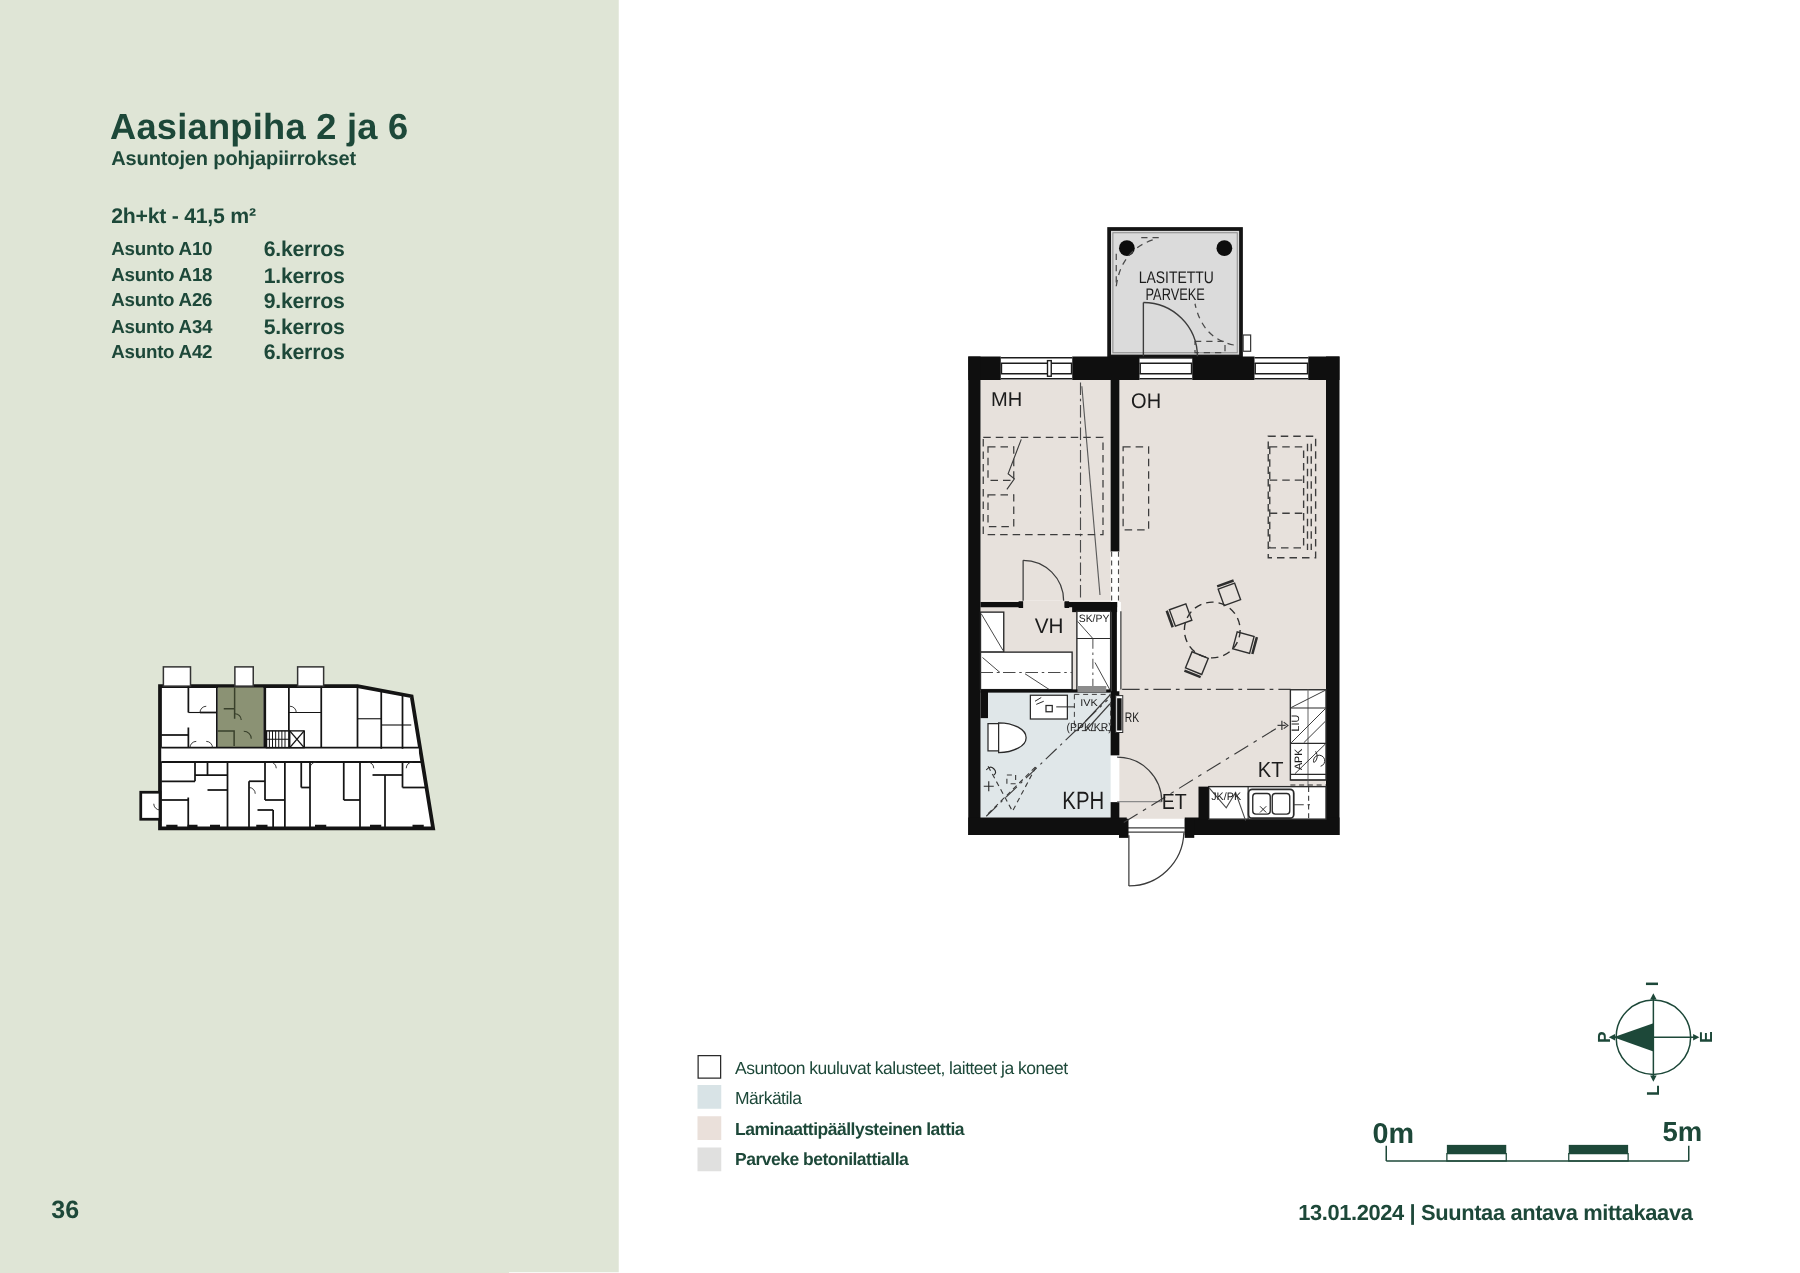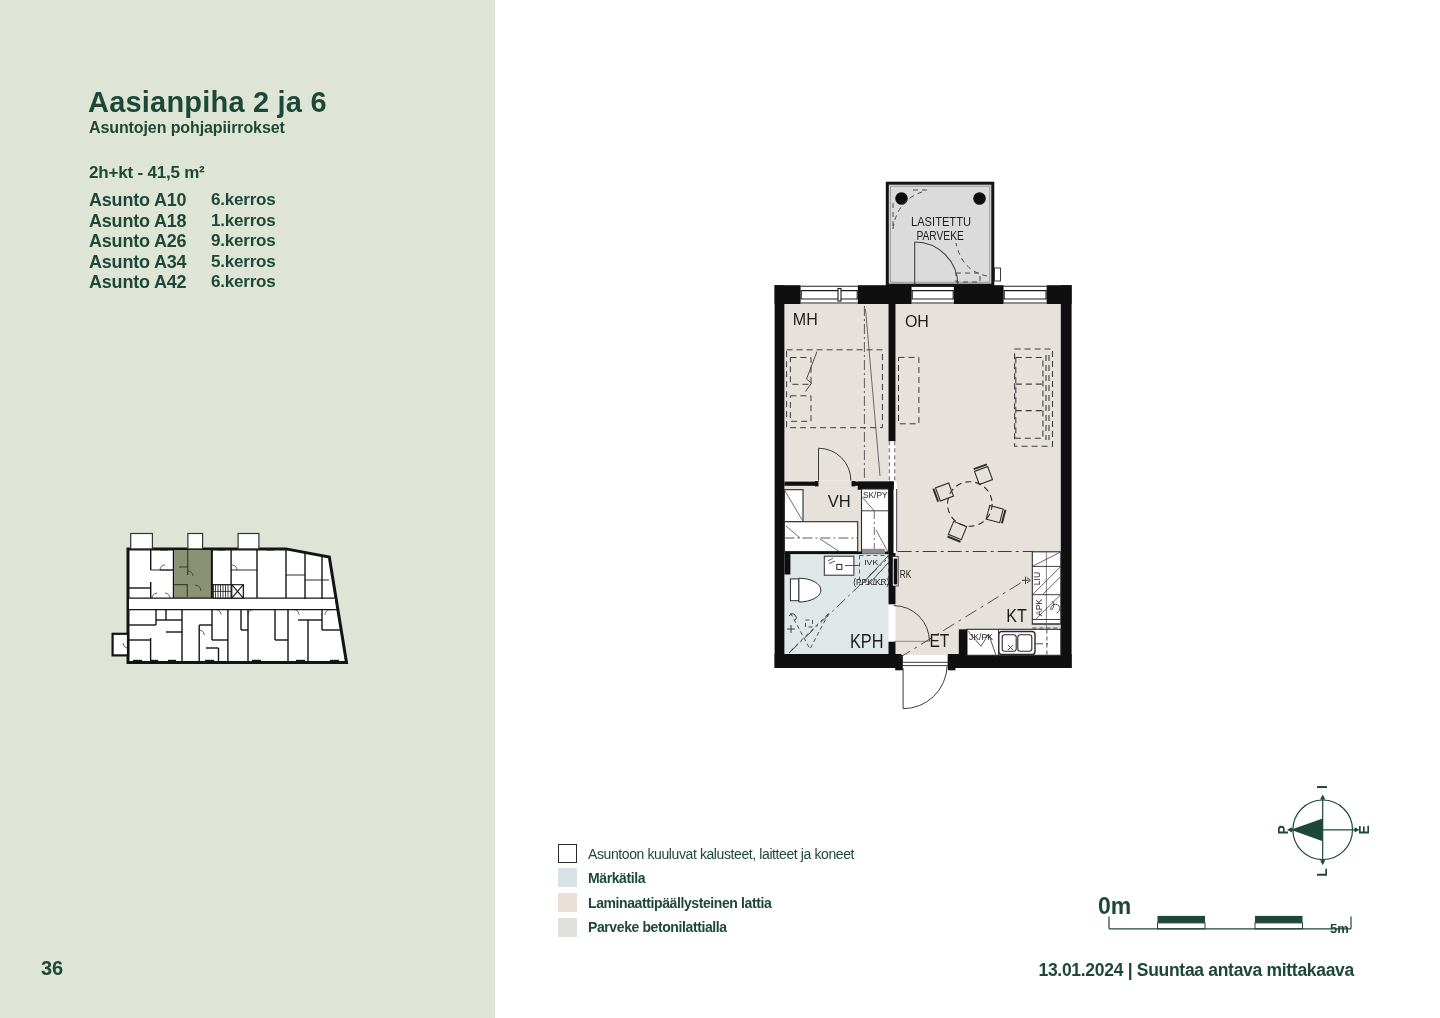"Asunto A10" div.abs { font-size: 18px -> 15px }
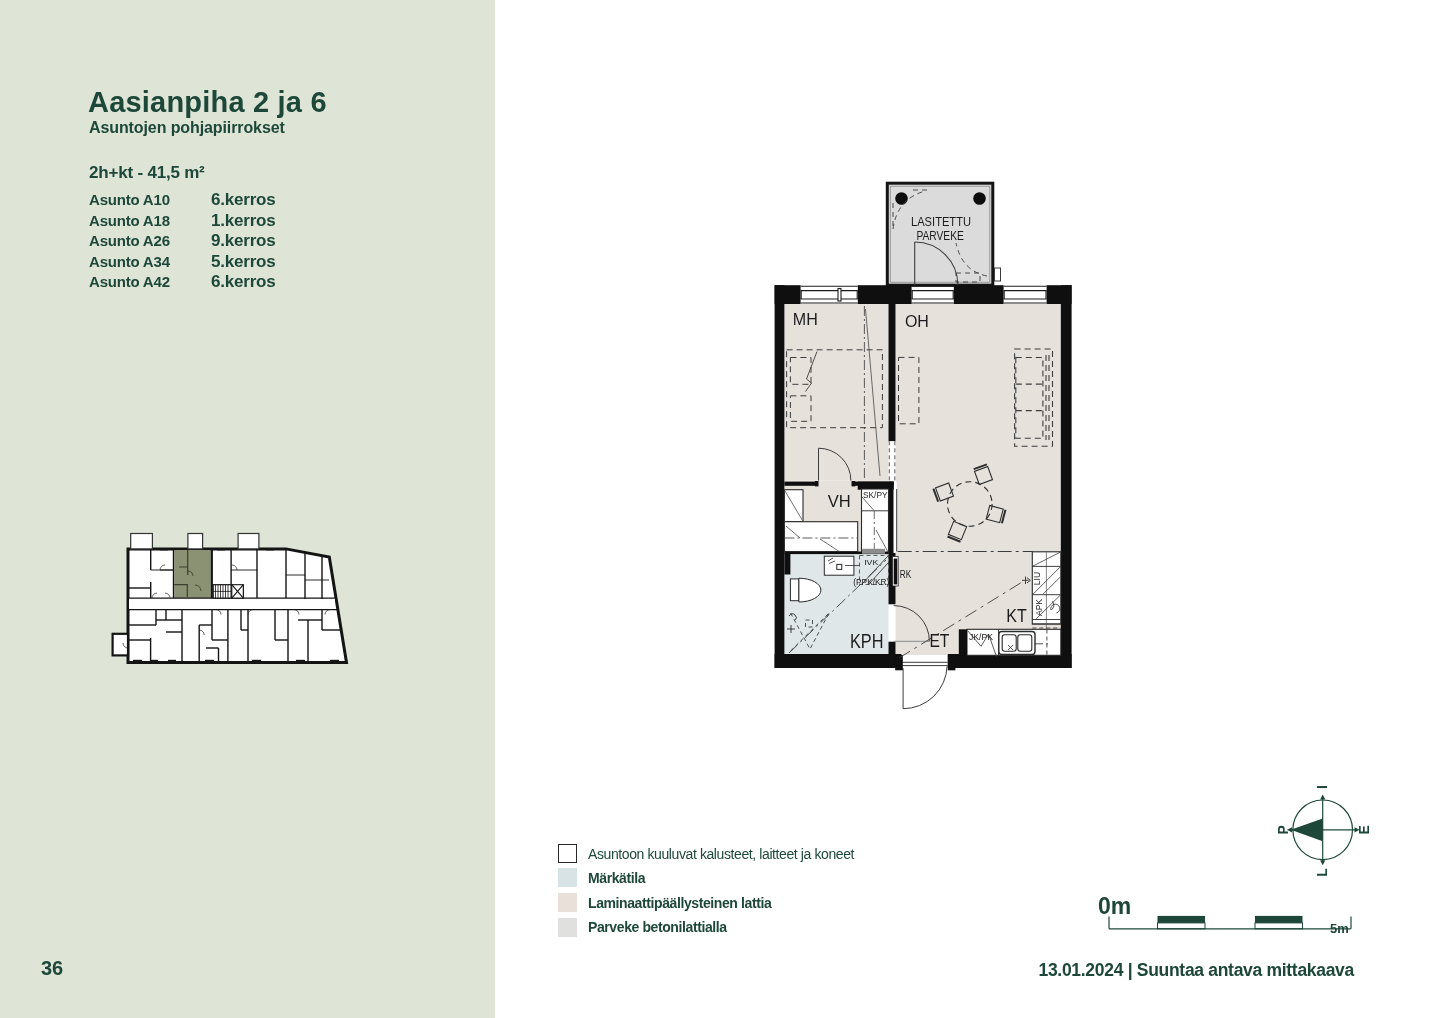"Märkätila" div.abs { font-weight: 700 -> 400 }
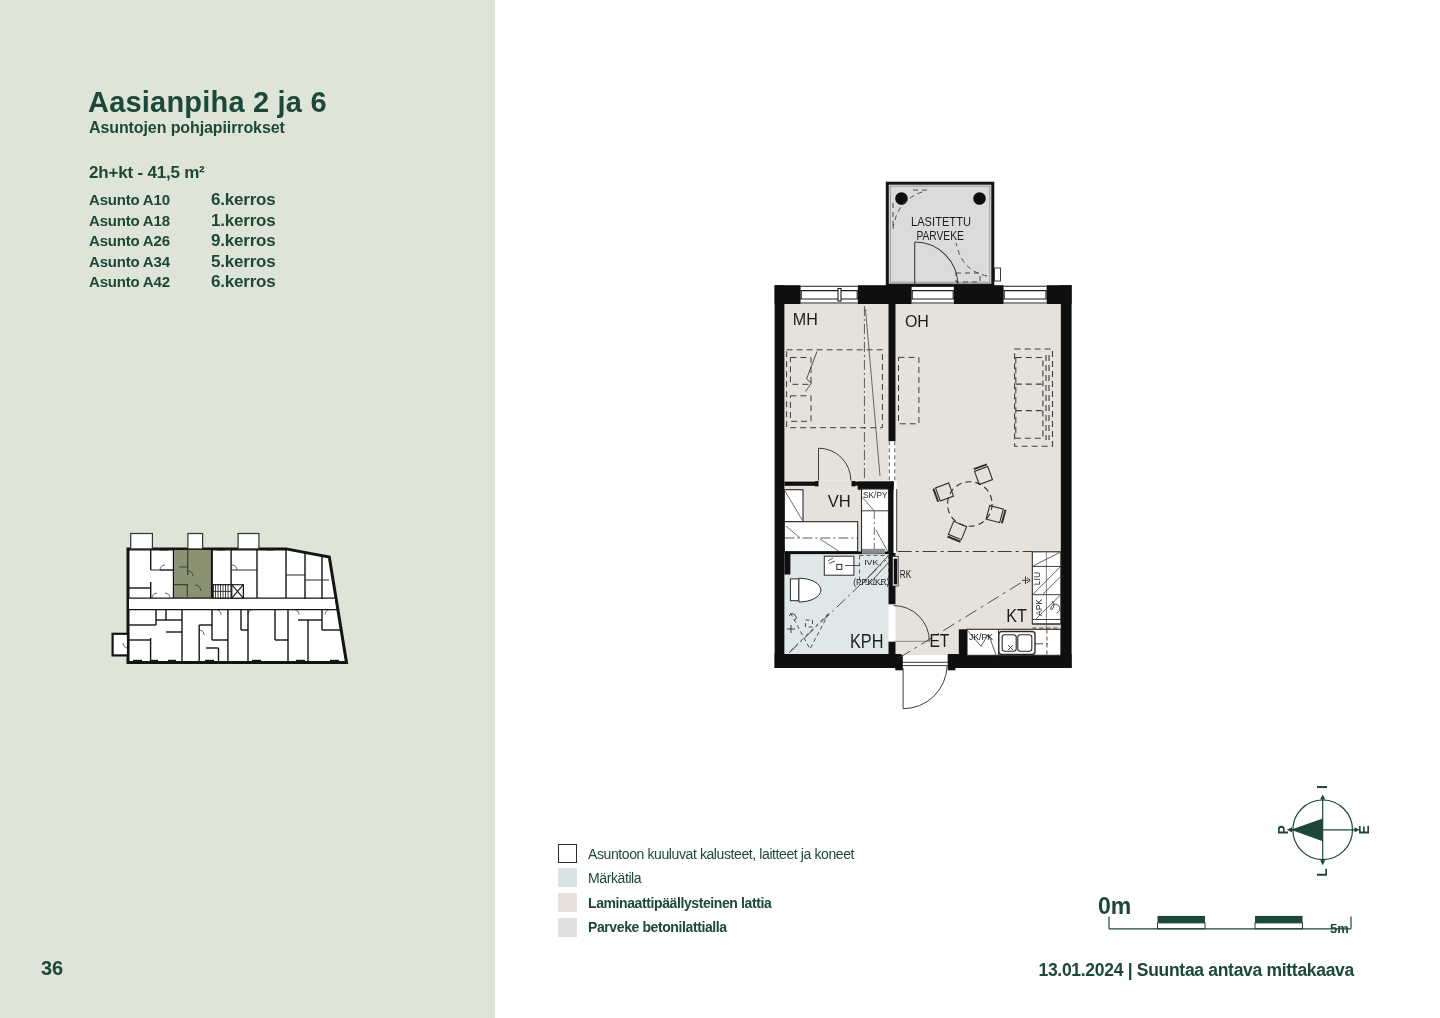"5m" div.abs { font-size: 13px -> 22px; margin-top: 28px -> none }
